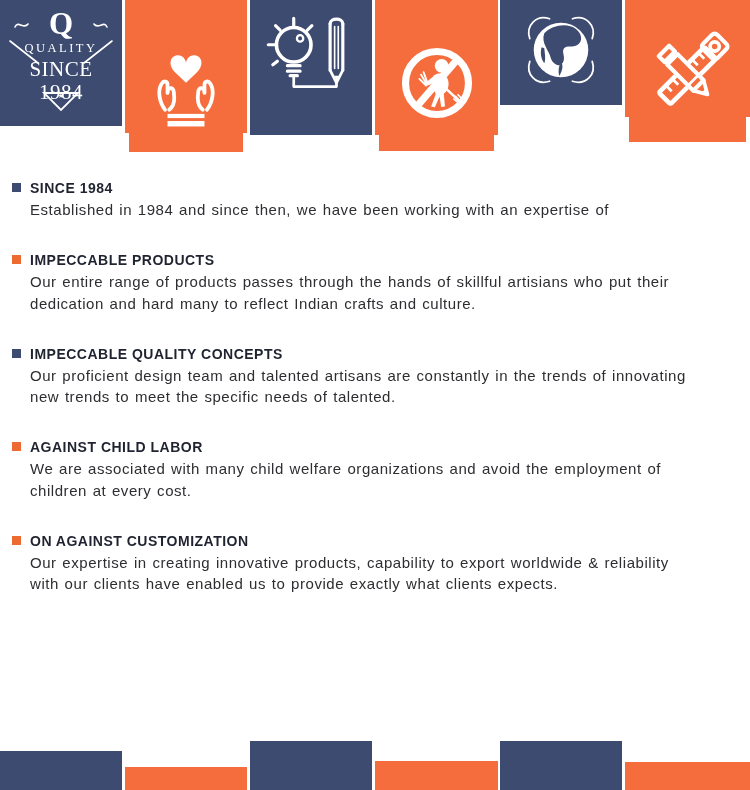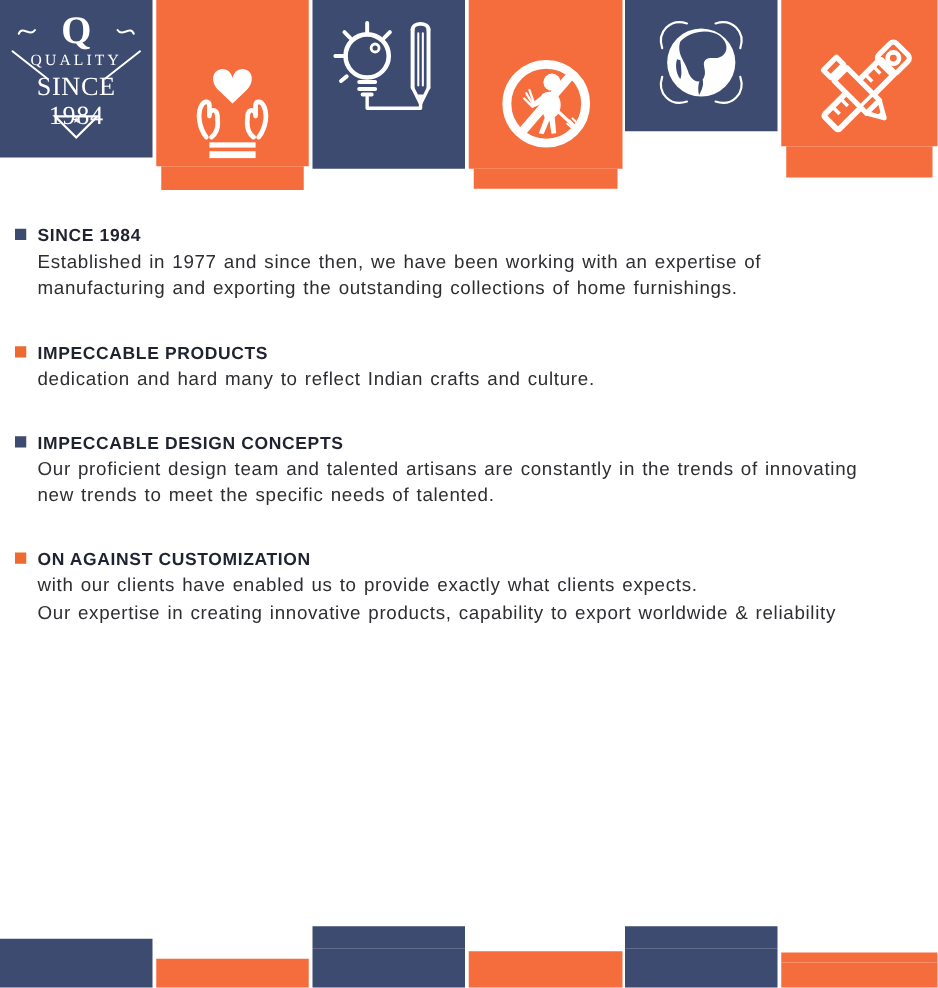"Established in 1977 and since" div.section-body { text: 1977 -> 1984 }
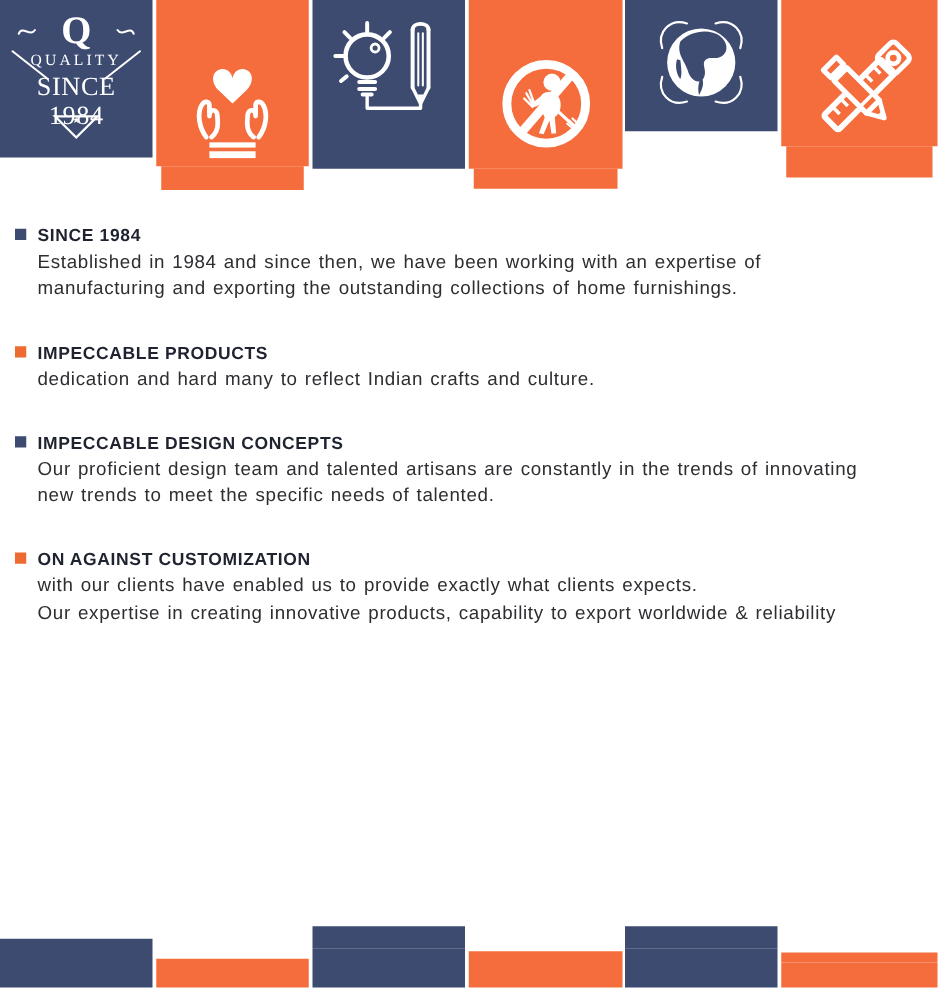"manufacturing and exporting the" div.section-body { html: <div>manufacturing and exporting the outstanding collections of home furnishings.</div> -> none }
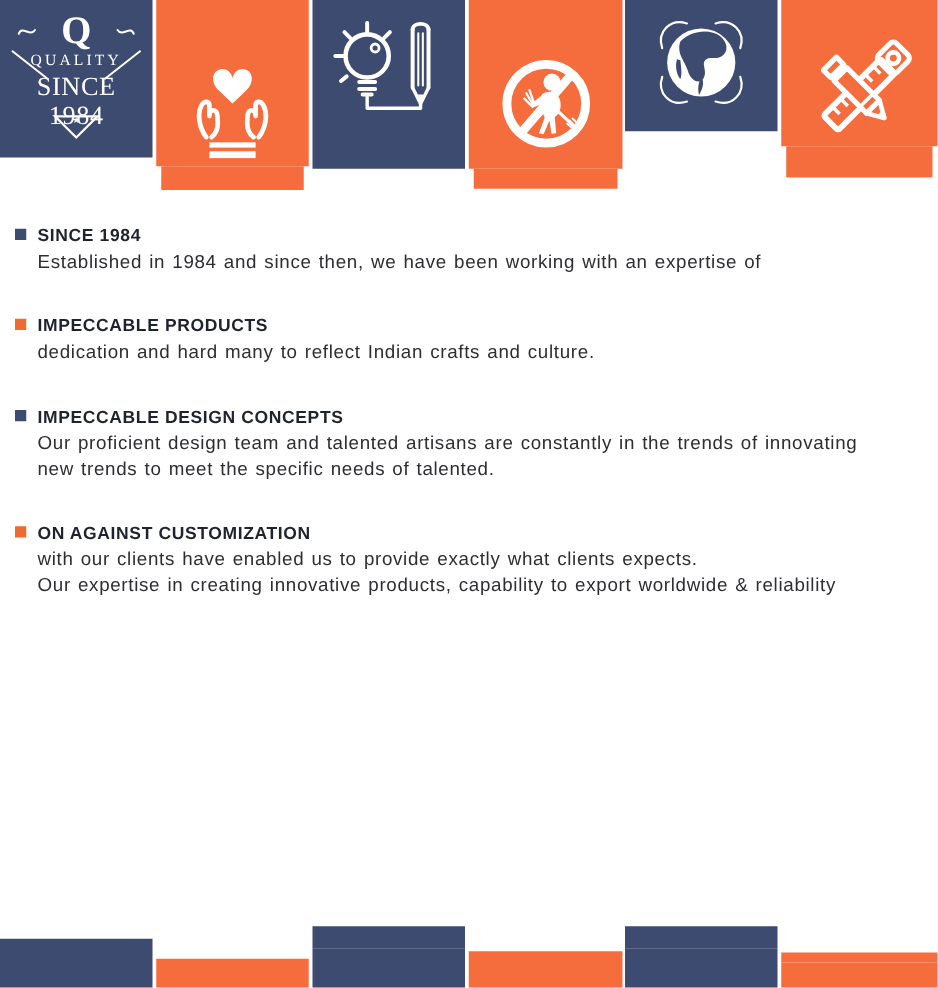"Our entire range of products" div.section-body { html: none -> <div>Our entire range of products passes through the hands of skillful artisians who put their</div> }
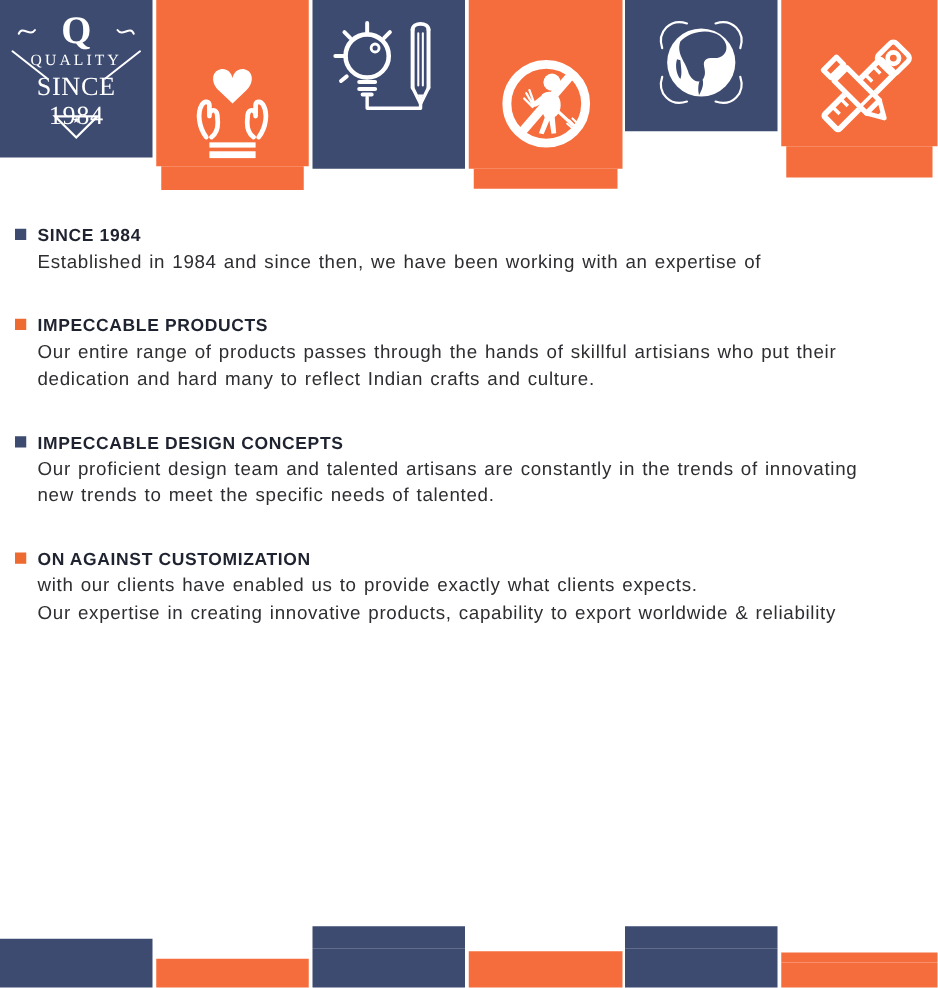"IMPECCABLE DESIGN CONCEPTS" div.section-title { text: DESIGN -> QUALITY }
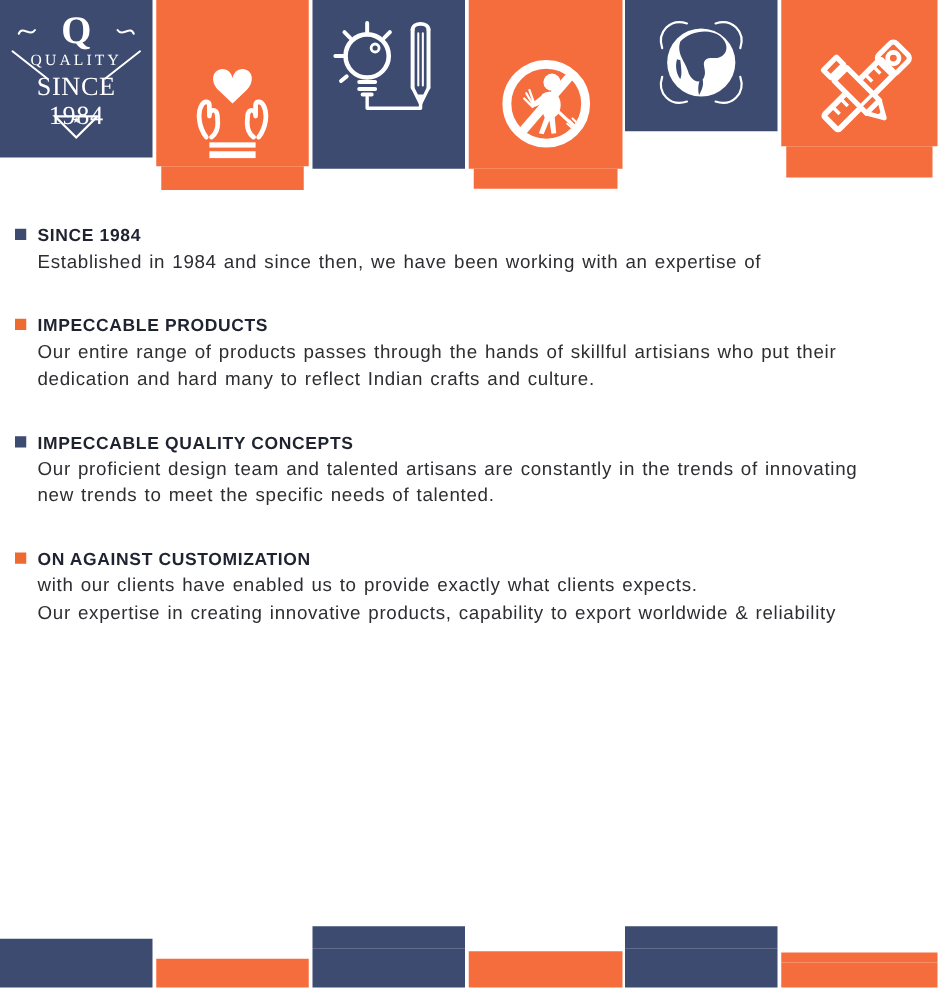"AGAINST CHILD LABOR" div.section { html: none -> <div> <span></span> <div>AGAINST CHILD LABOR</div> <div>We are associated with many child welfare organizations and avoid the employment of</div> <div>children at every cost.</div> </div> }
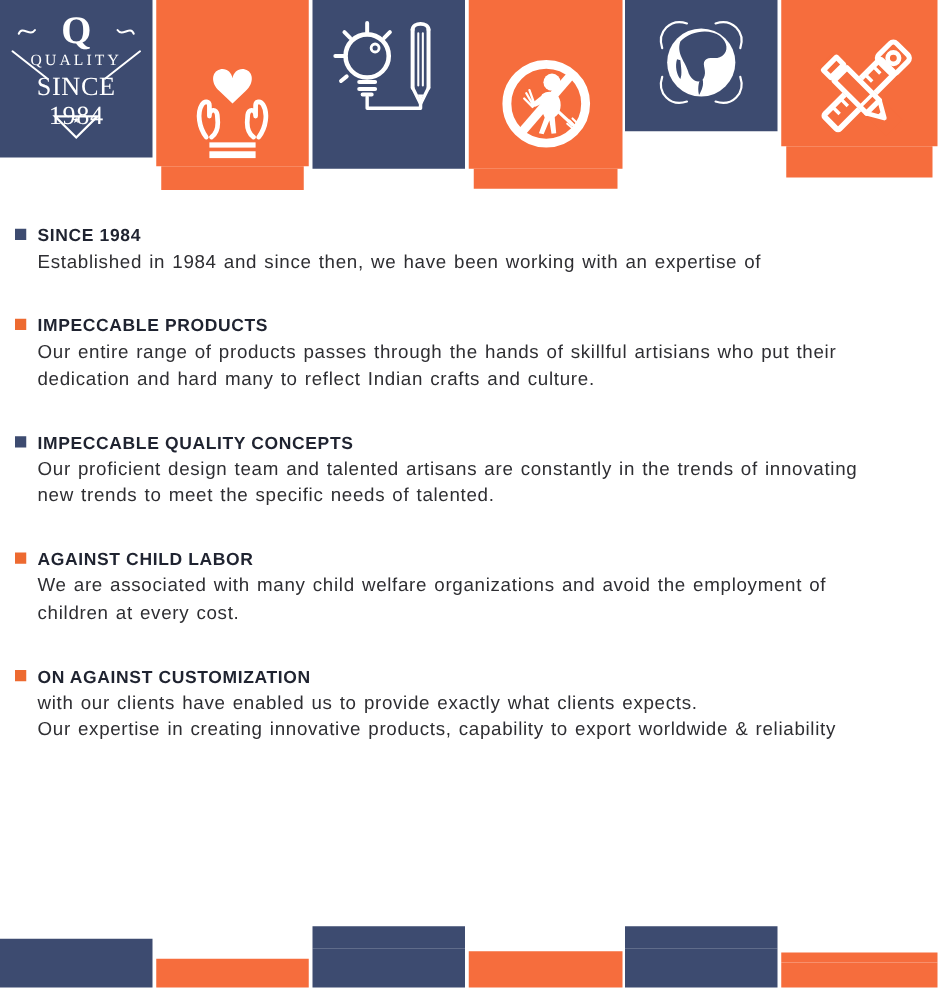"with our clients have enabled" div.section-body { order: before "Our expertise in creating innovative" -> after "Our expertise in creating innovative" }
